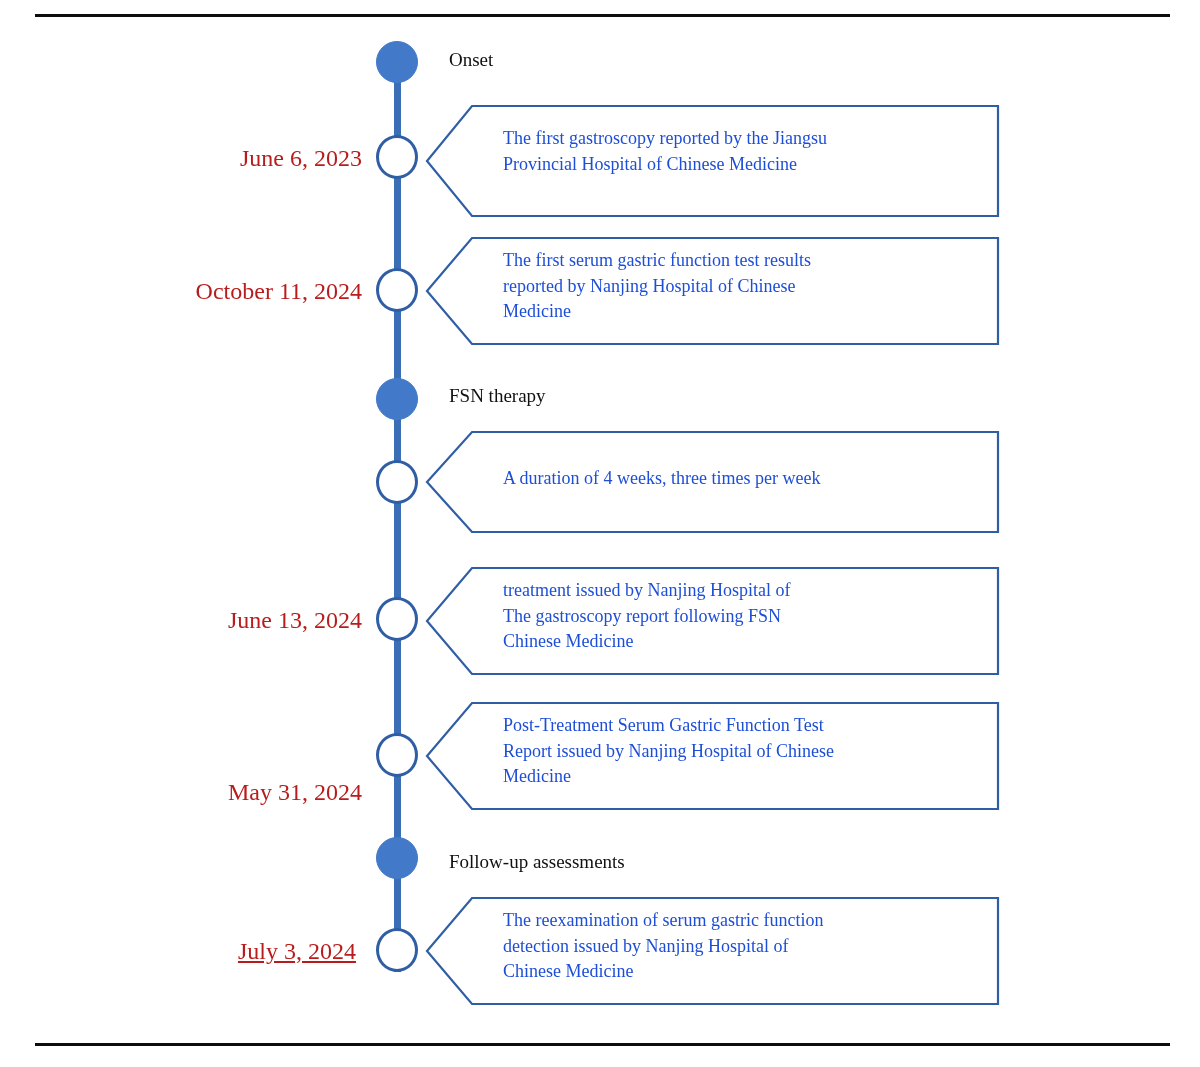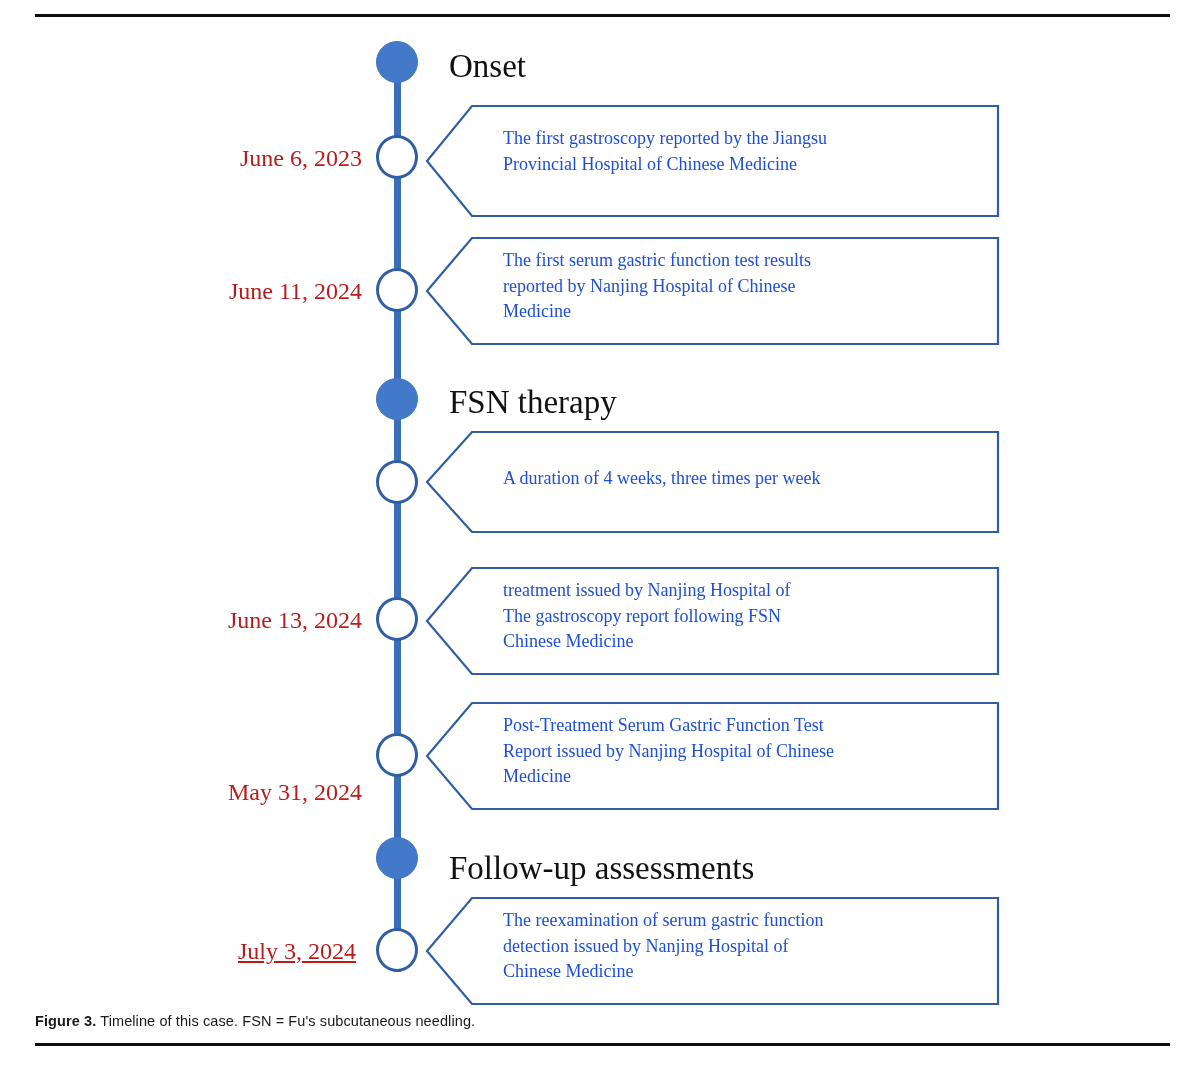"Onset" .milestone-label { font-size: 33px -> 19px }
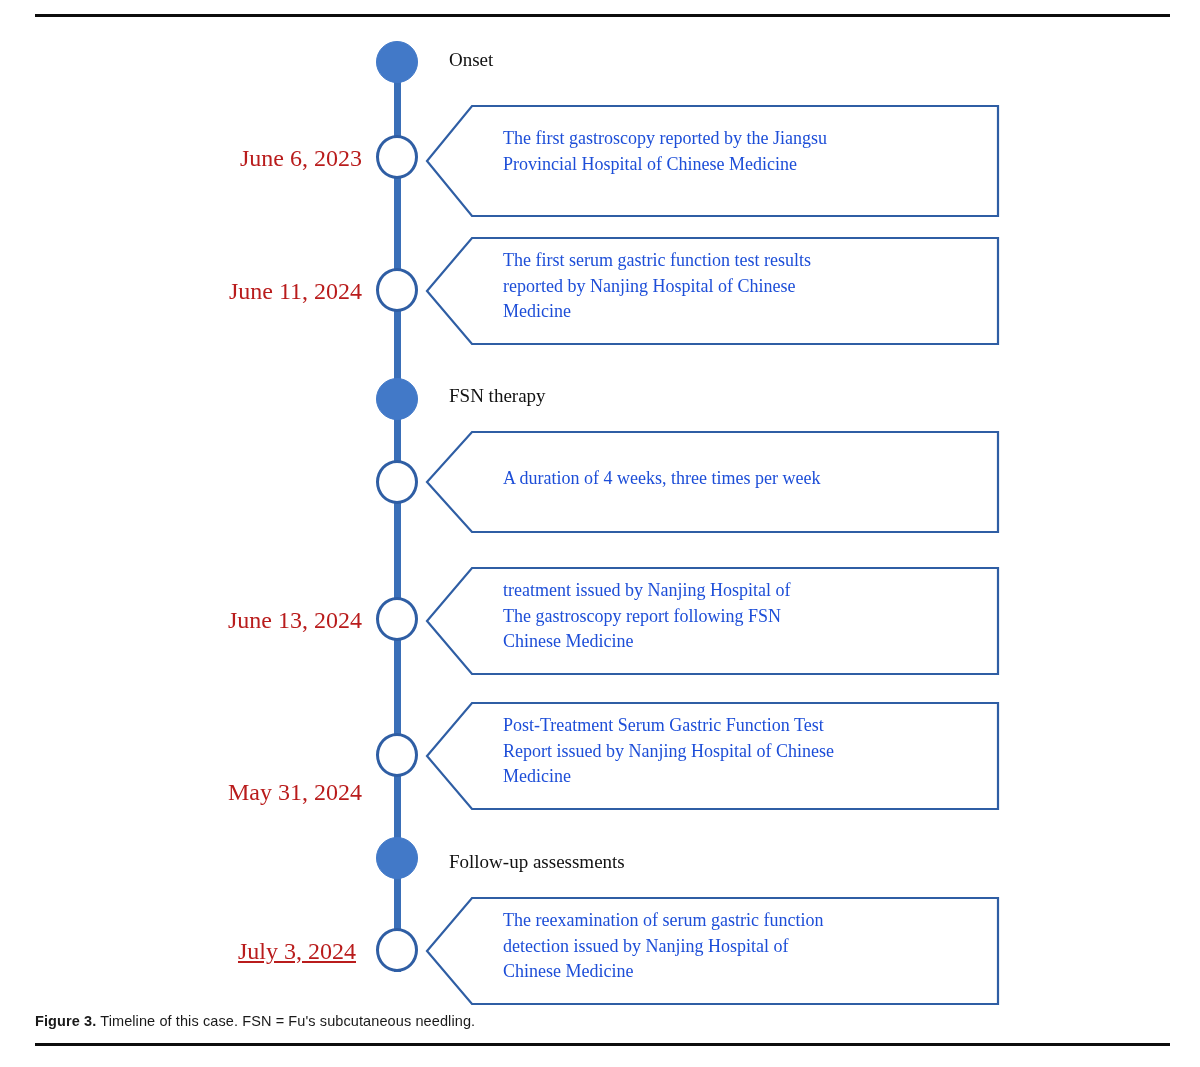"June 11, 2024" div.date-label { text: June -> October }
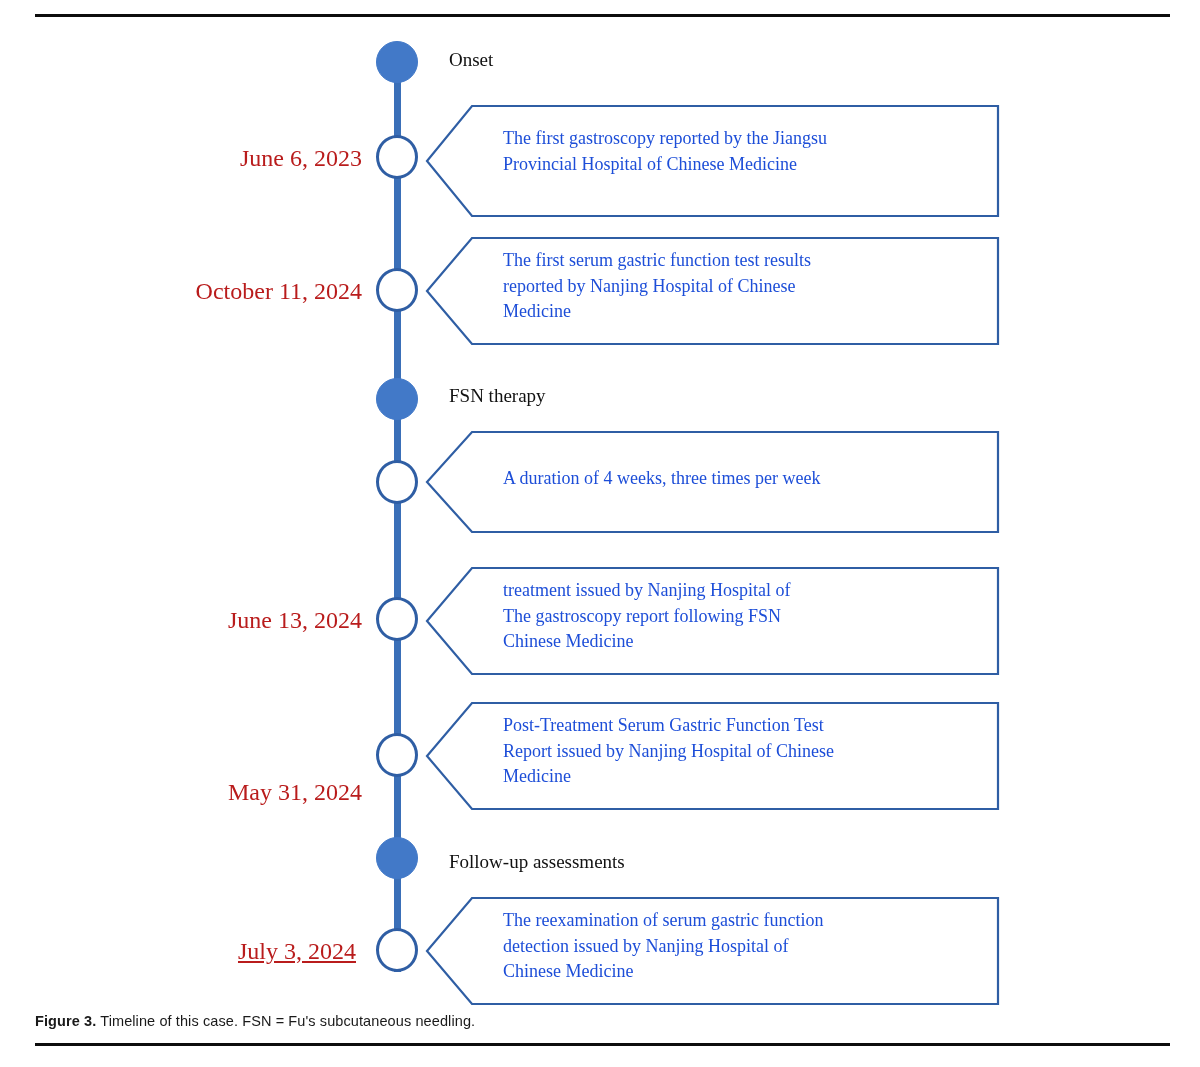"Figure 3. Timeline of this" div.caption { html: <div> <span>Figure 3.</span> <span>Timeline of this case. FSN = Fu's subcutaneous needling.</span> </div> -> none }
